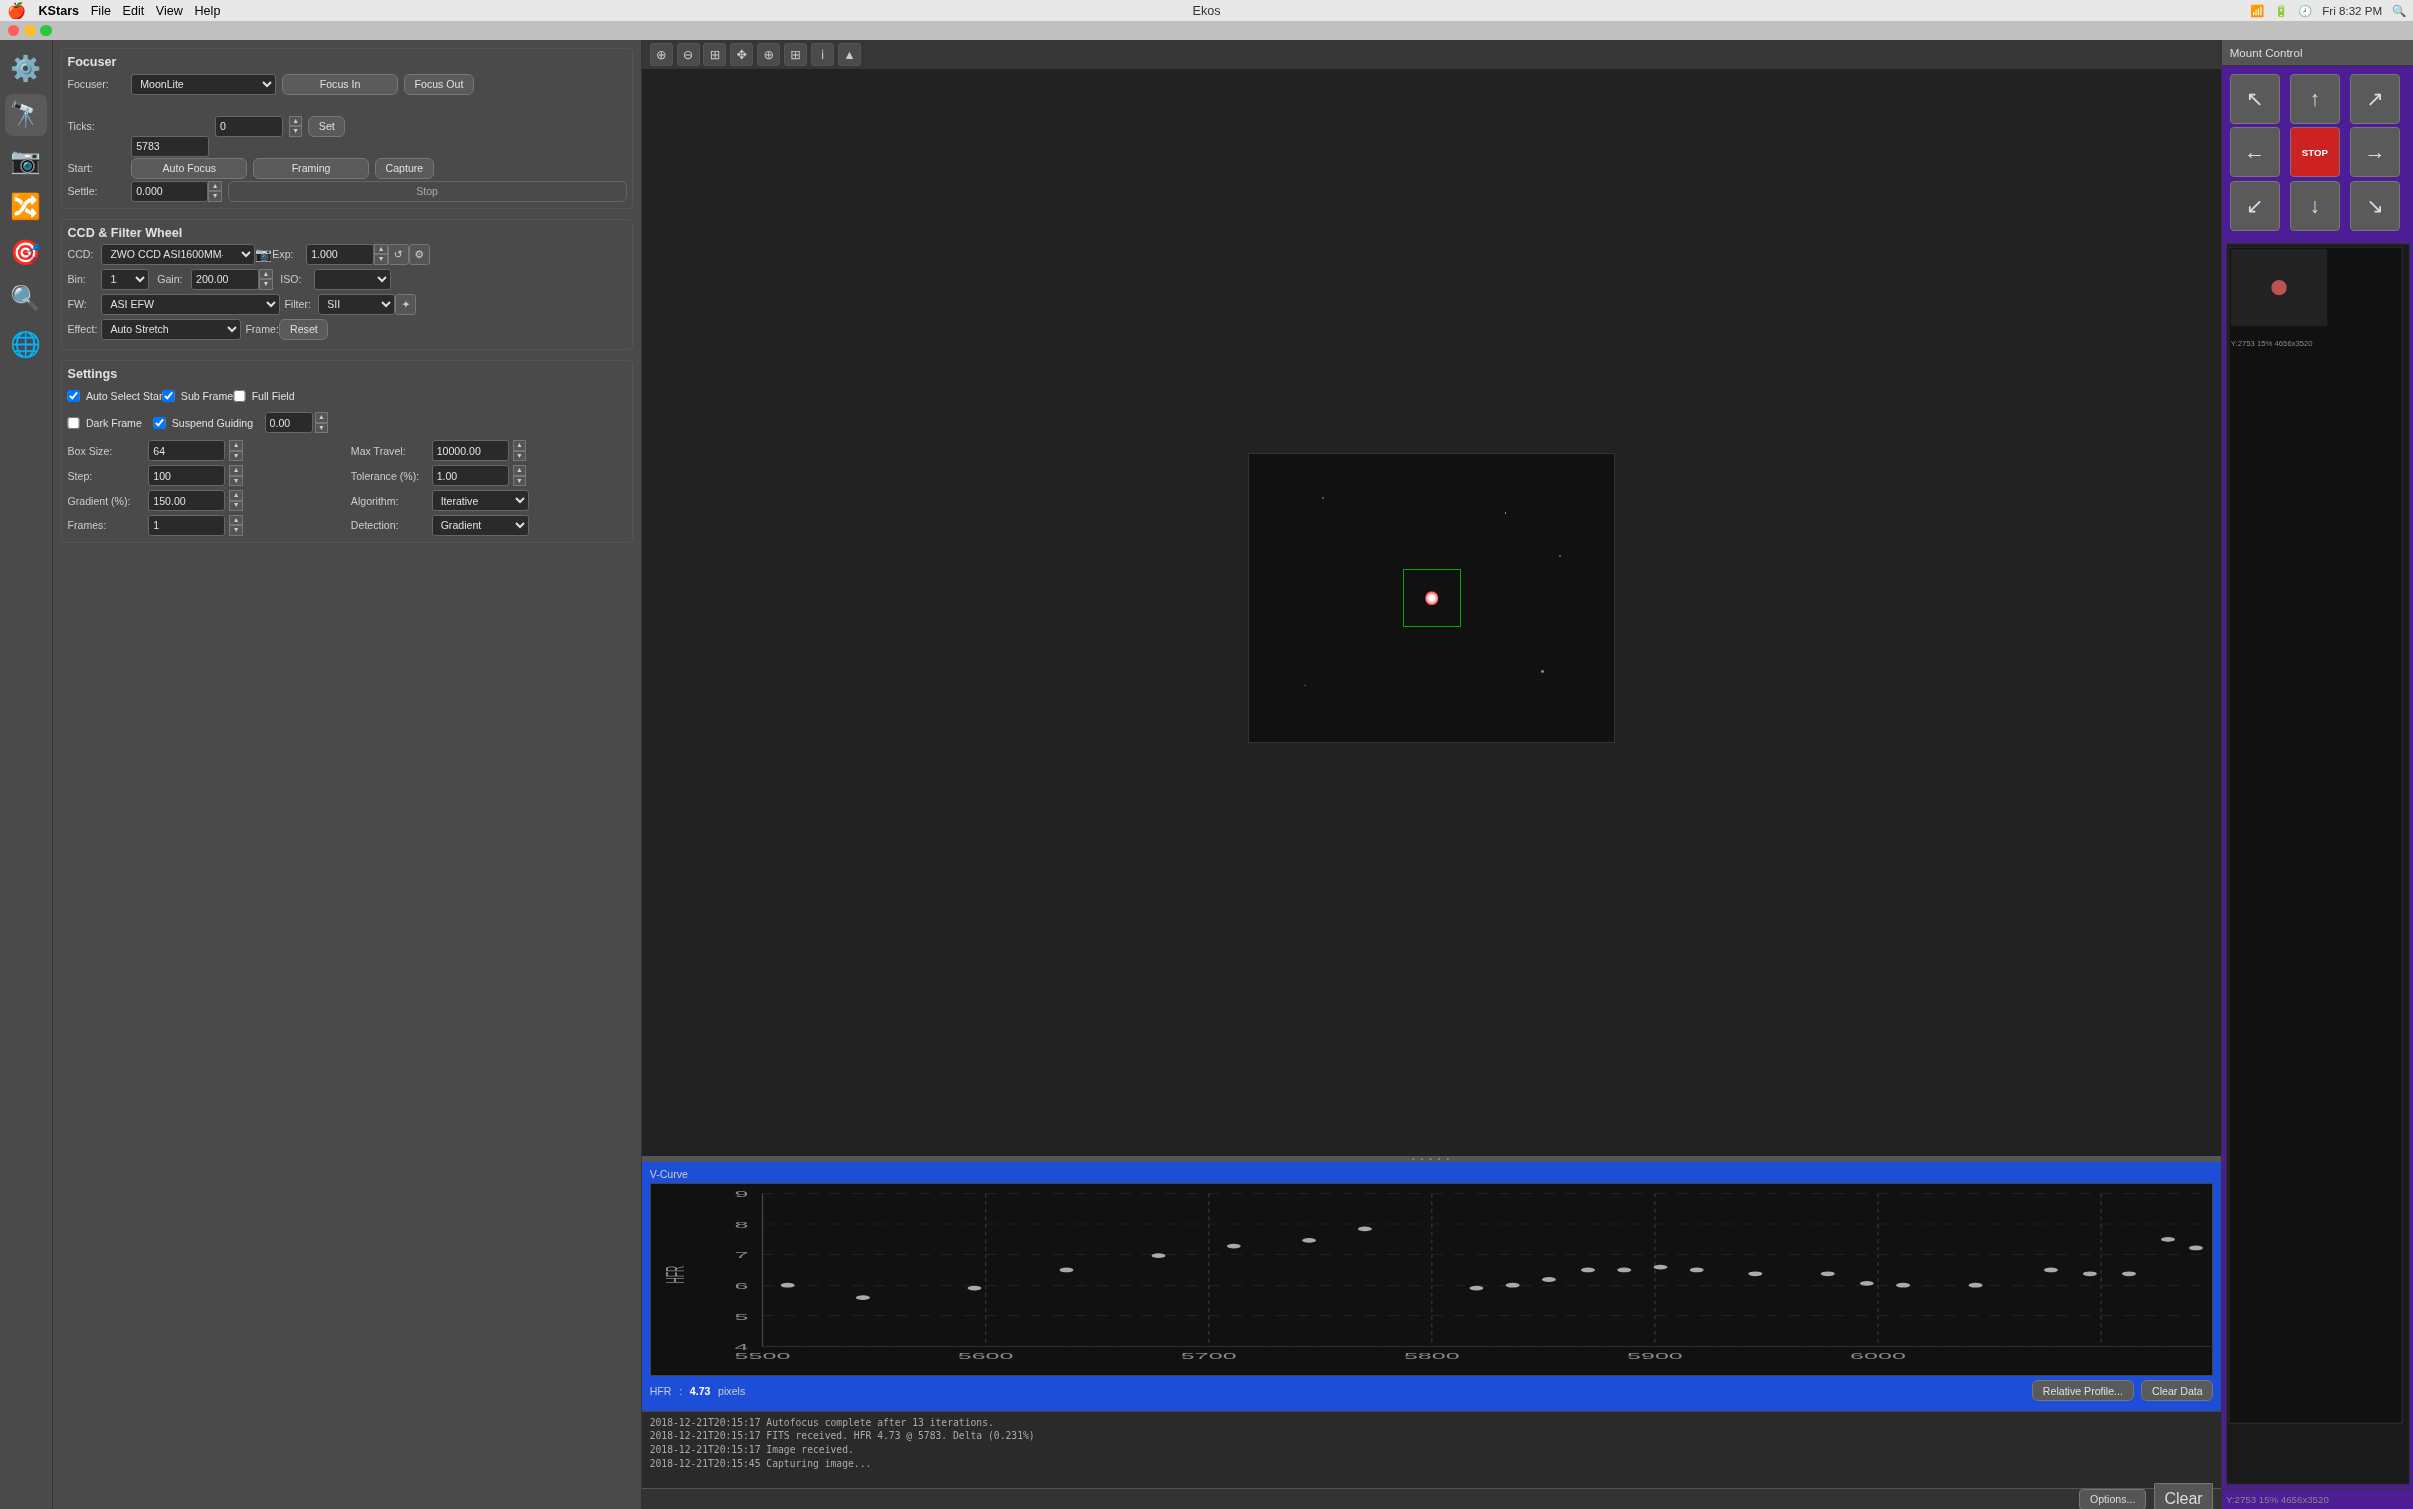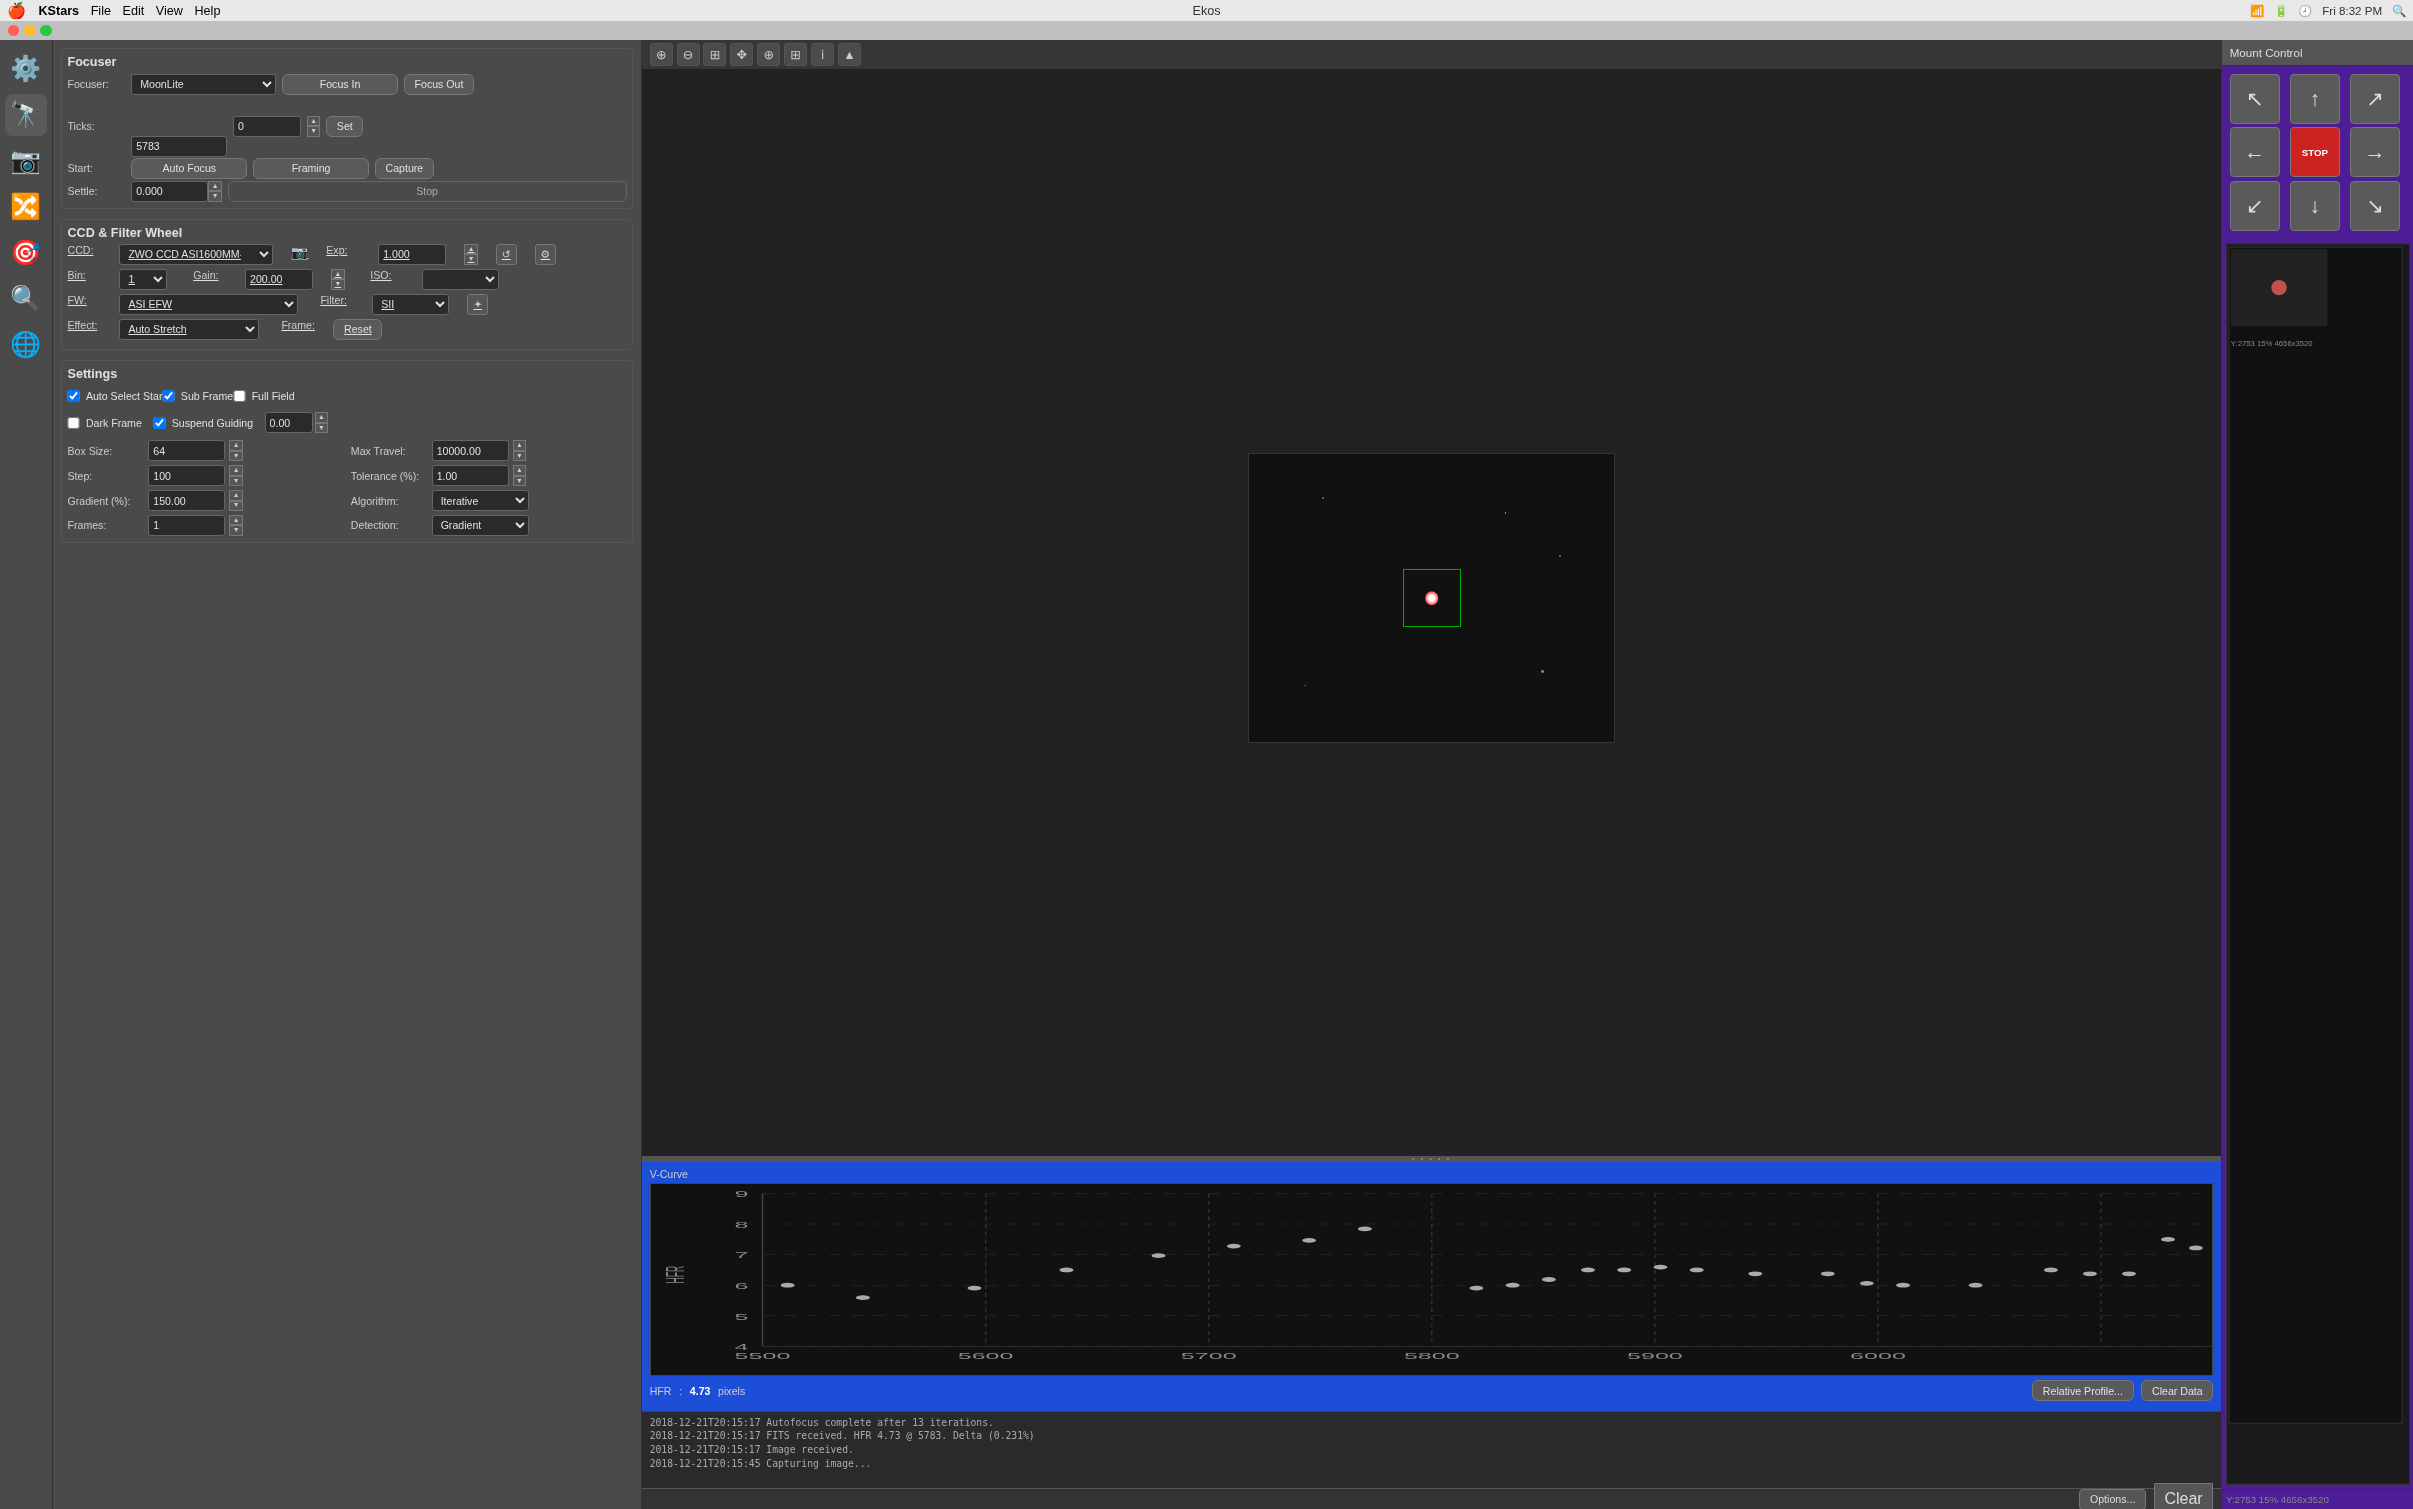"5783" input.ticks-input { width: 96px -> 78px }
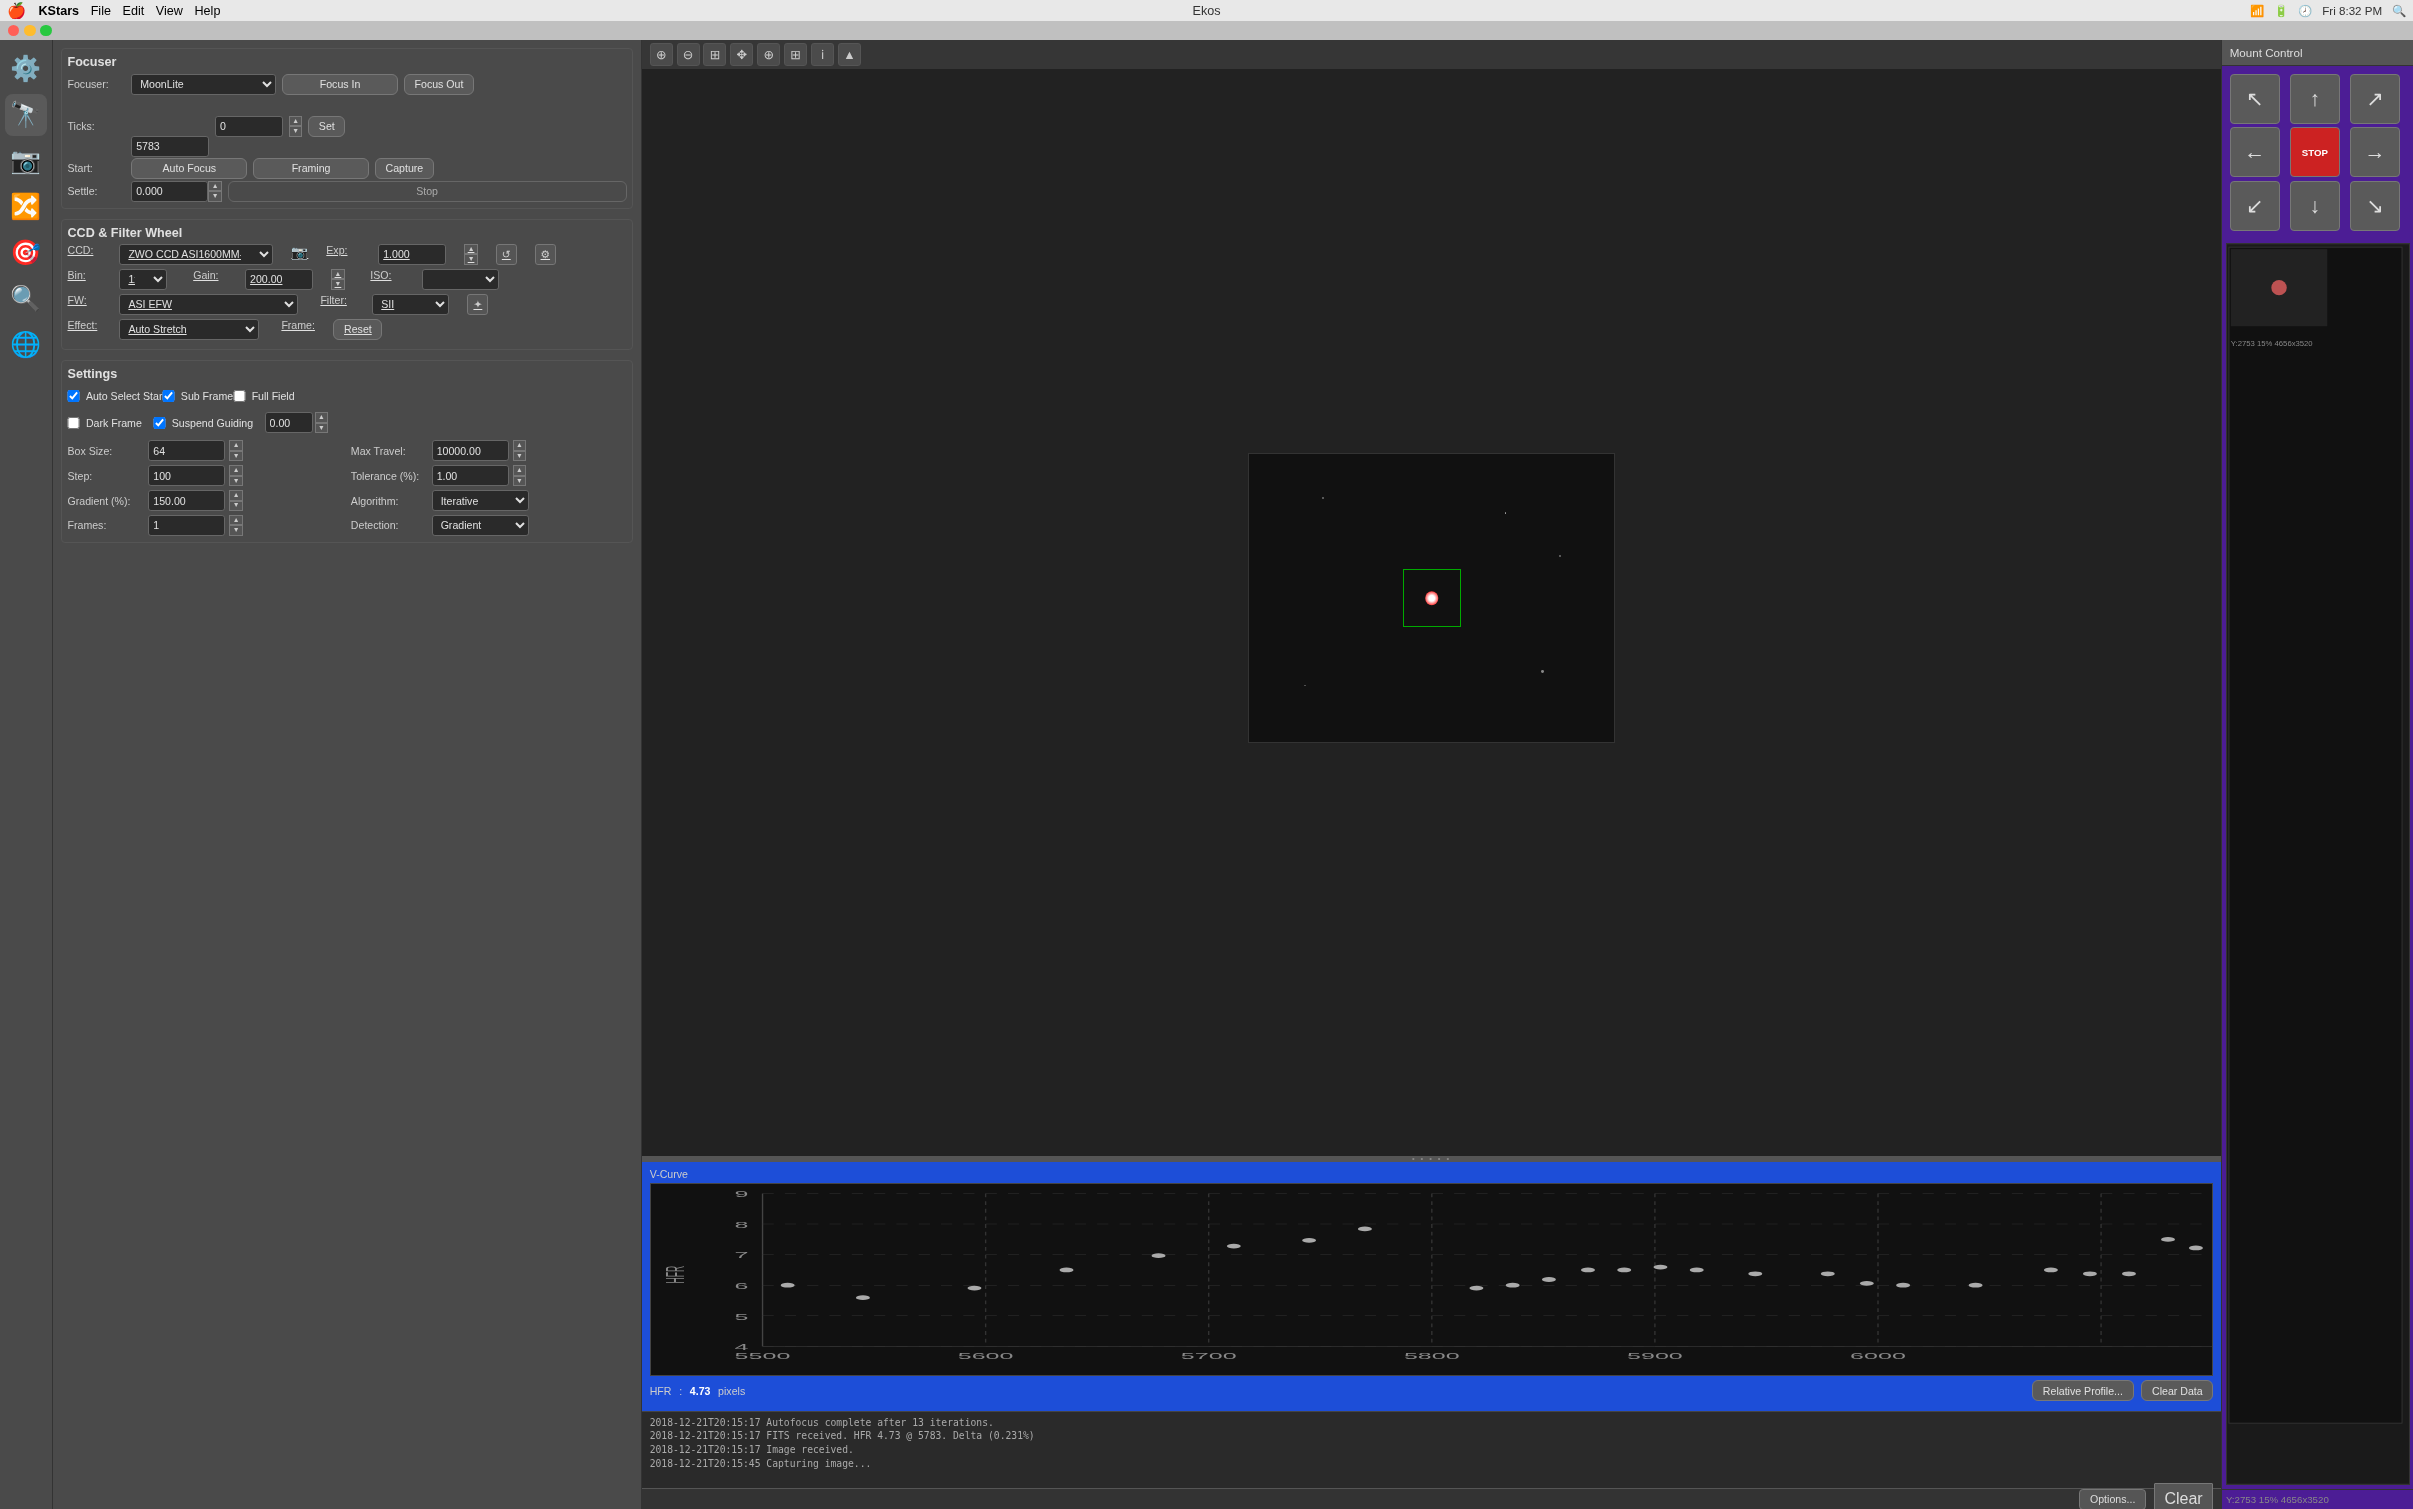"CCD:" .ccd-row { align-items: flex-start -> center; gap: 18px -> 0; text-decoration: underline -> none }
